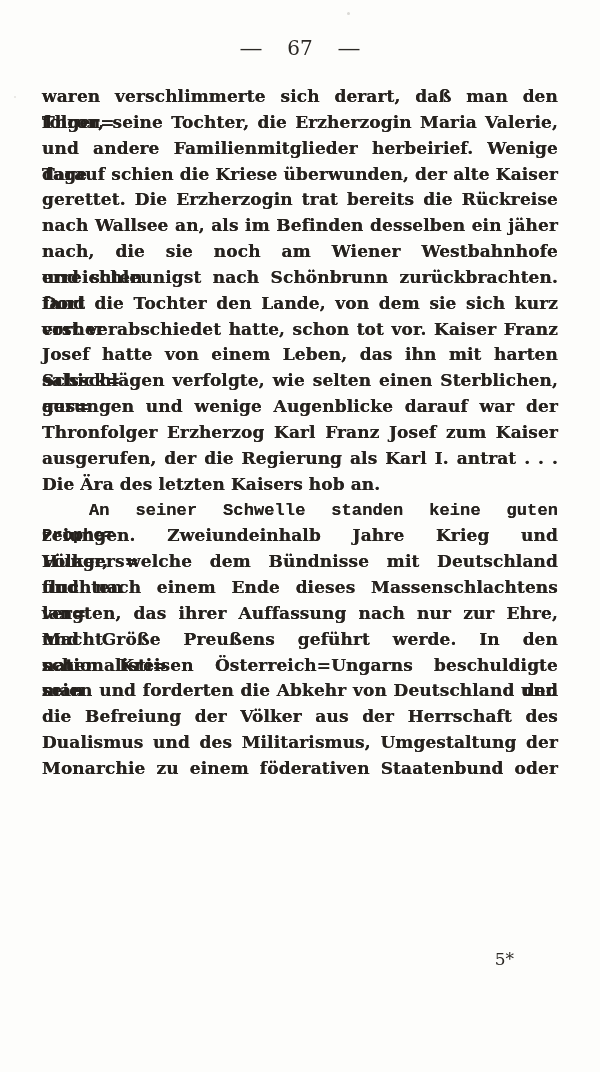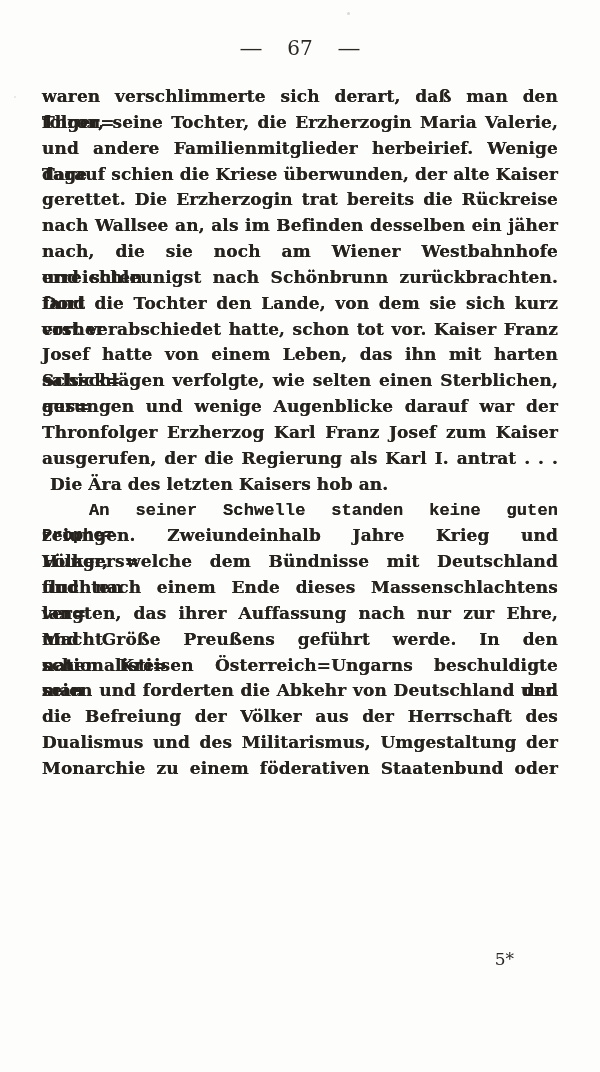"Die Ära des letzten Kaisers" .line.noj { margin-left: 8px -> none }
